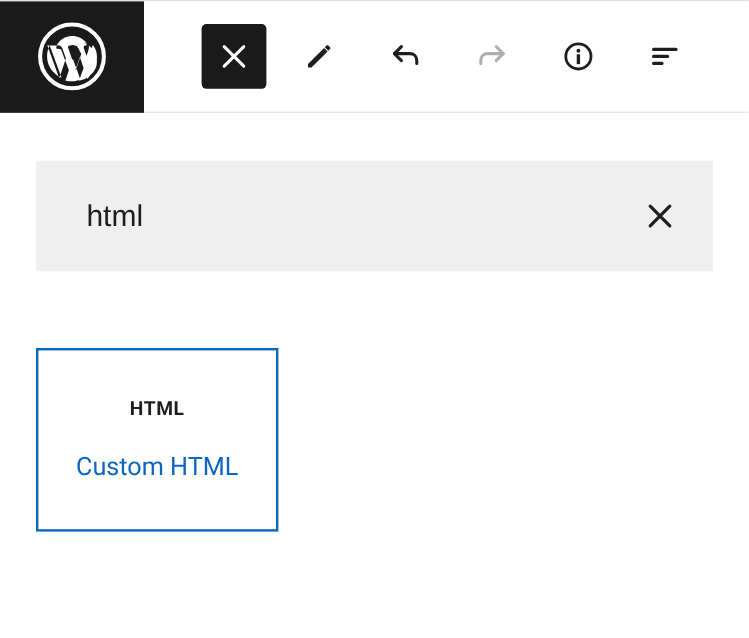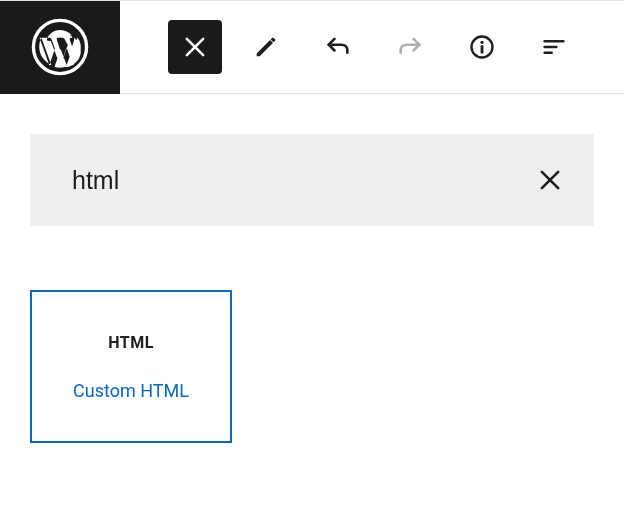"Custom HTML" .block-title { font-size: 18px -> 21px }
